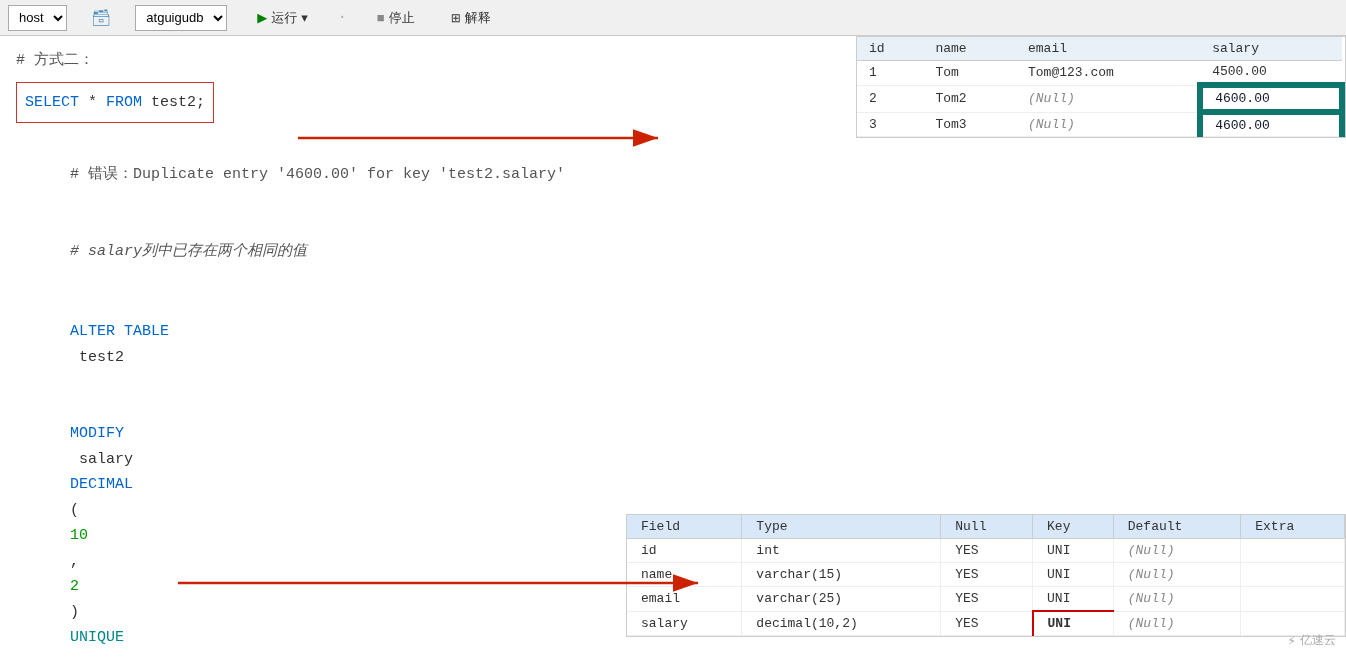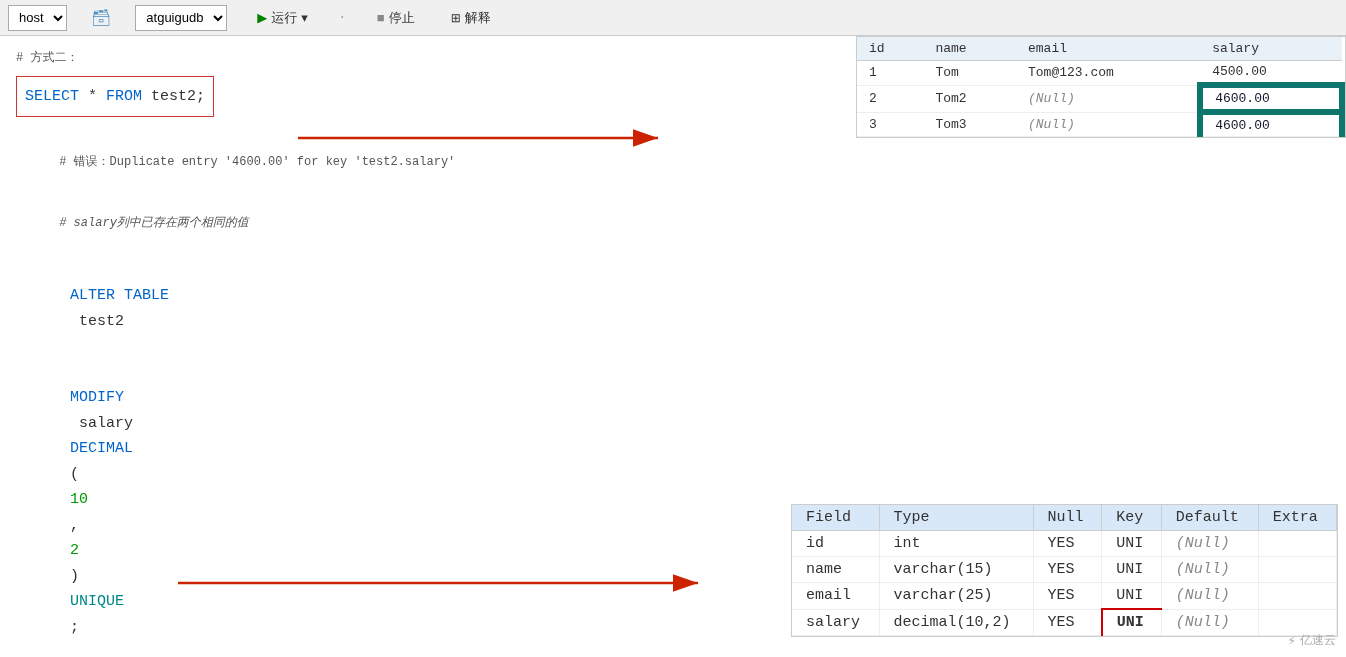"# 方式二：" .comment { font-size: 12px -> 15px }
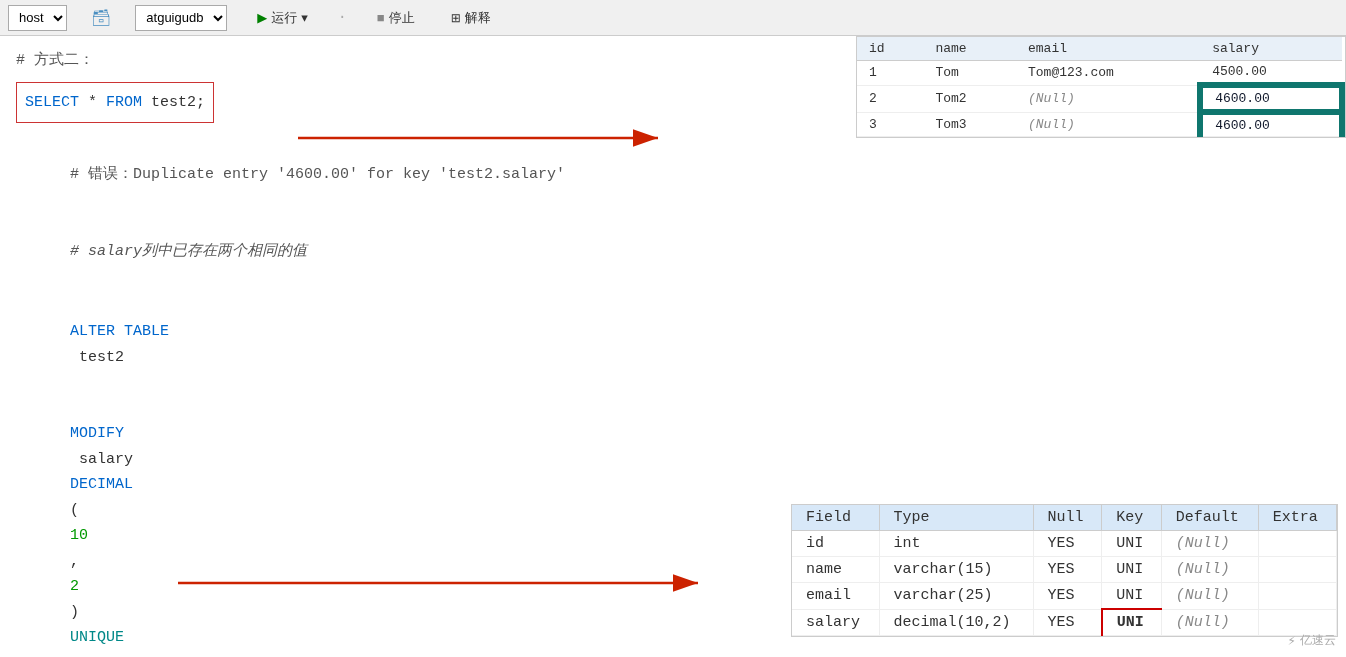"Field" .result-table-bottom { font-size: 15px -> 13px; right: 8px -> 0; width: 547px -> 720px }
